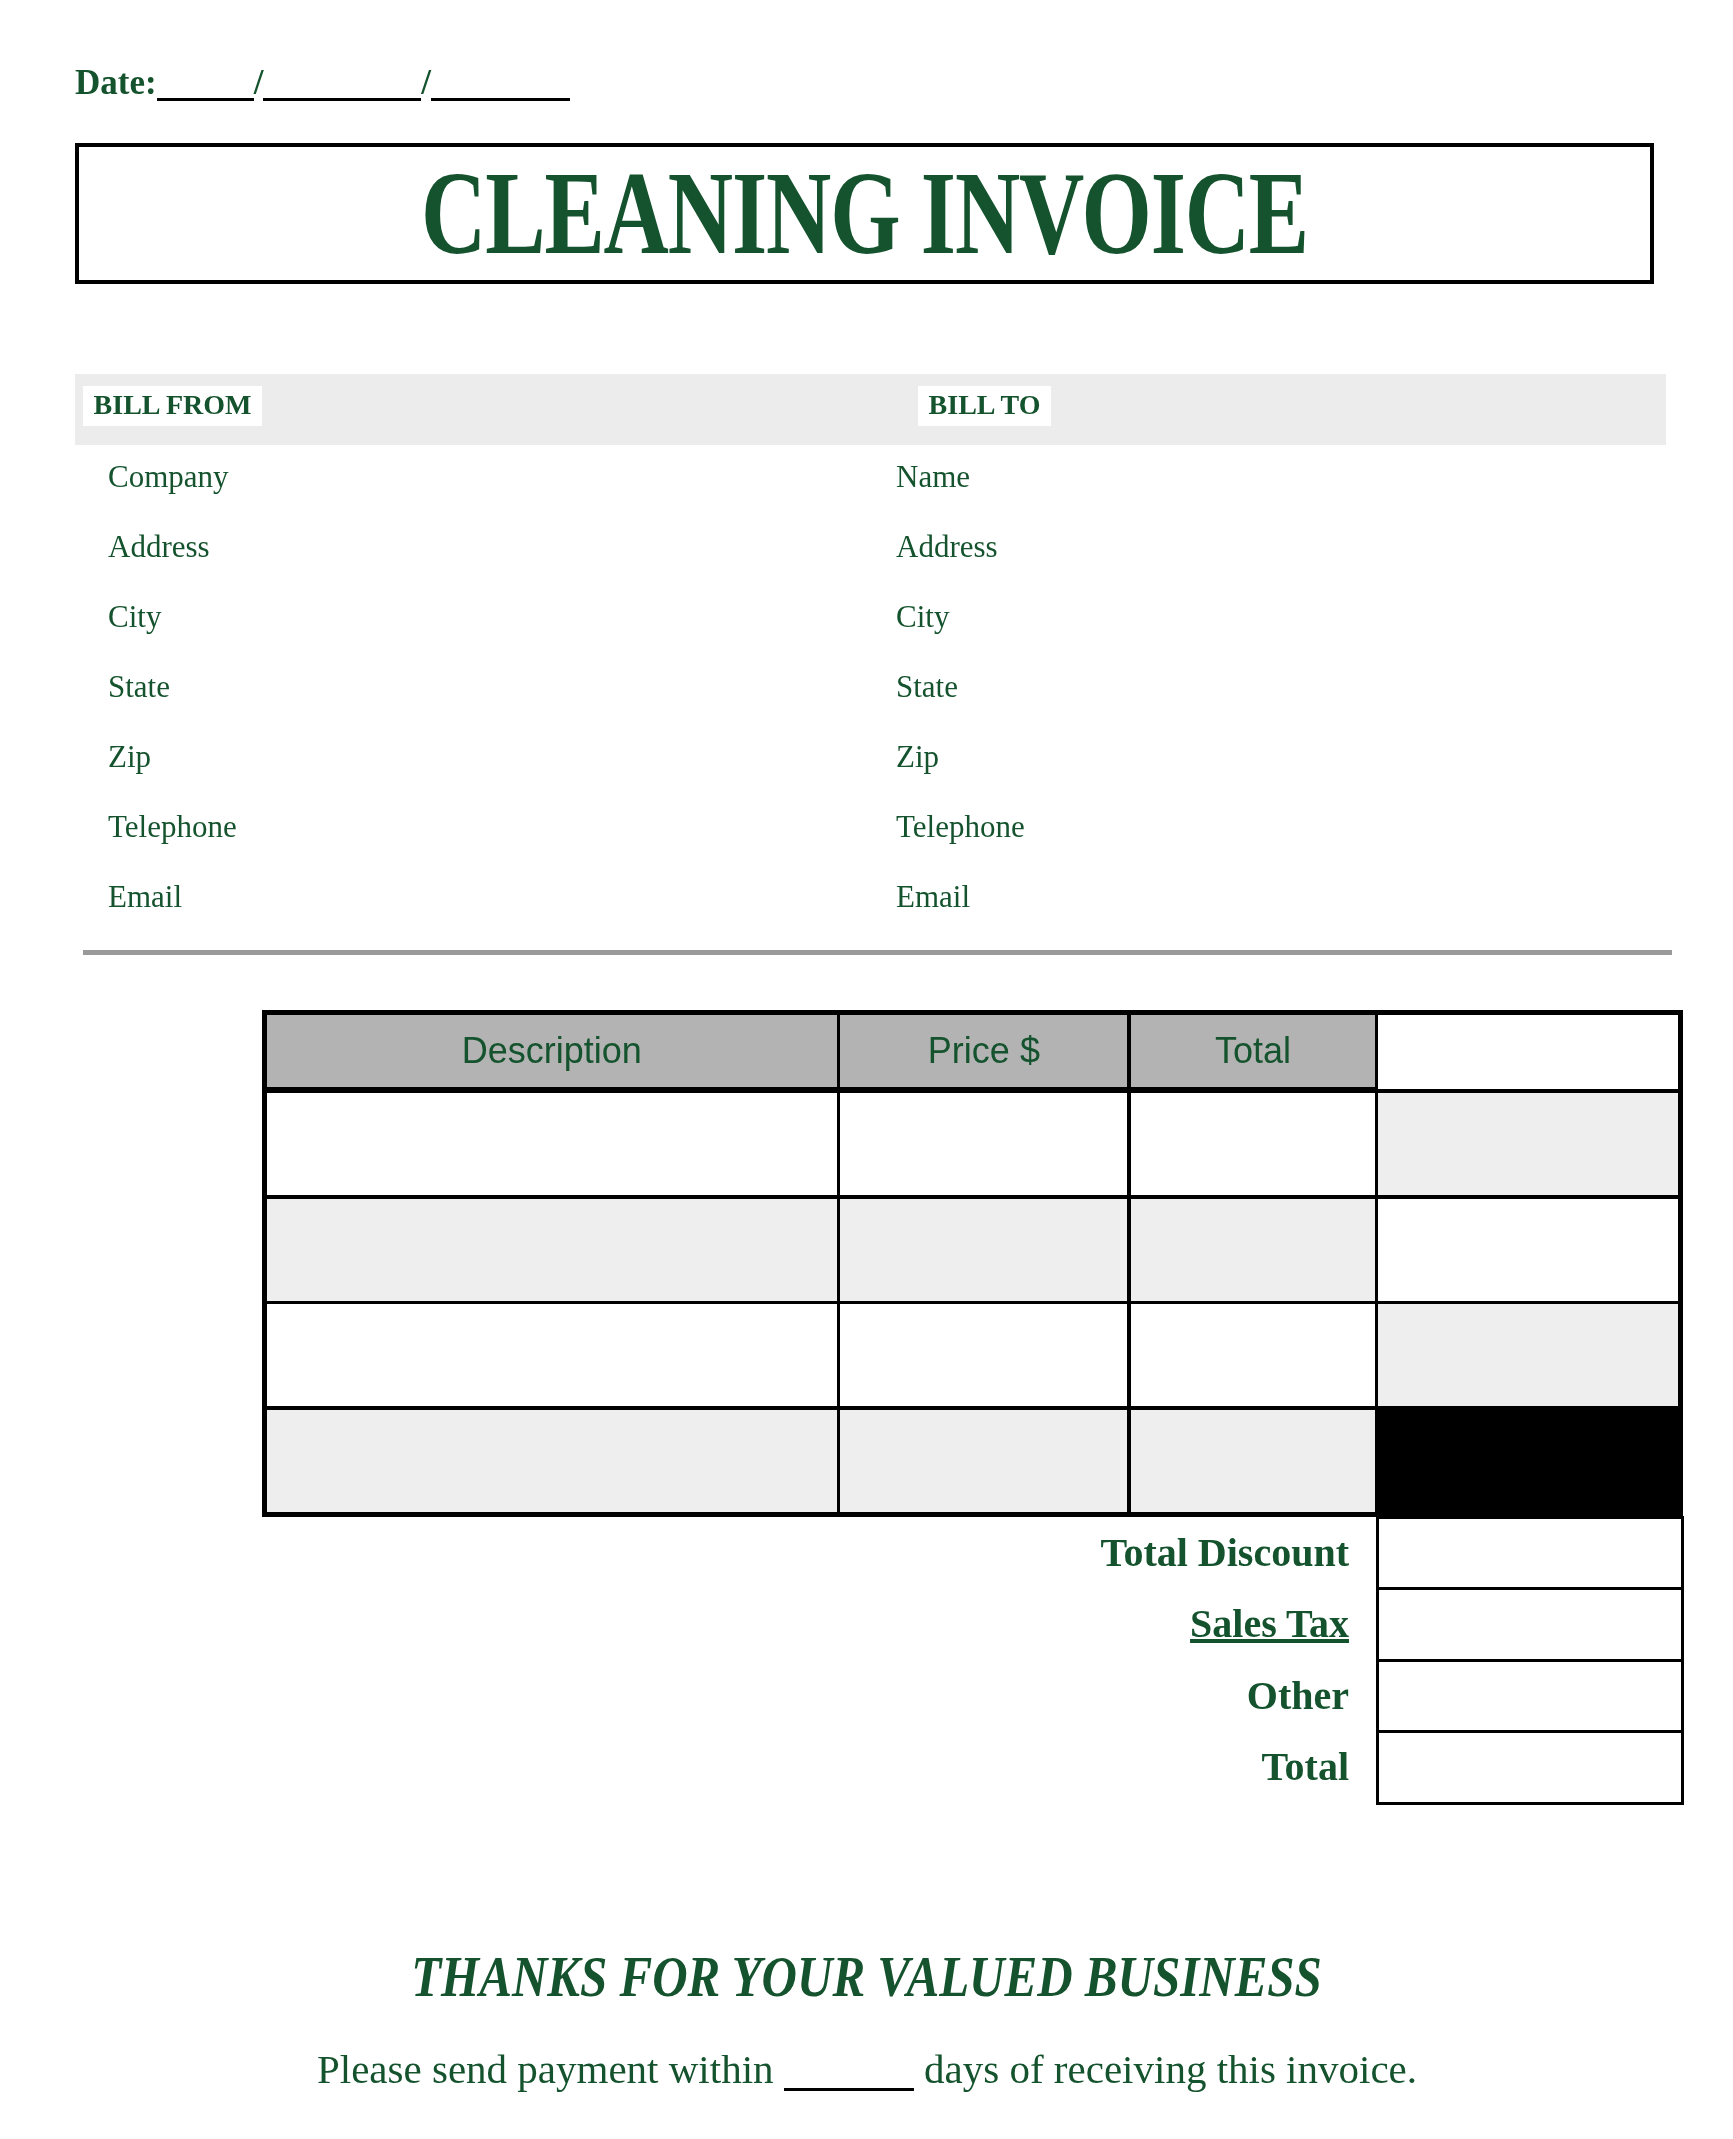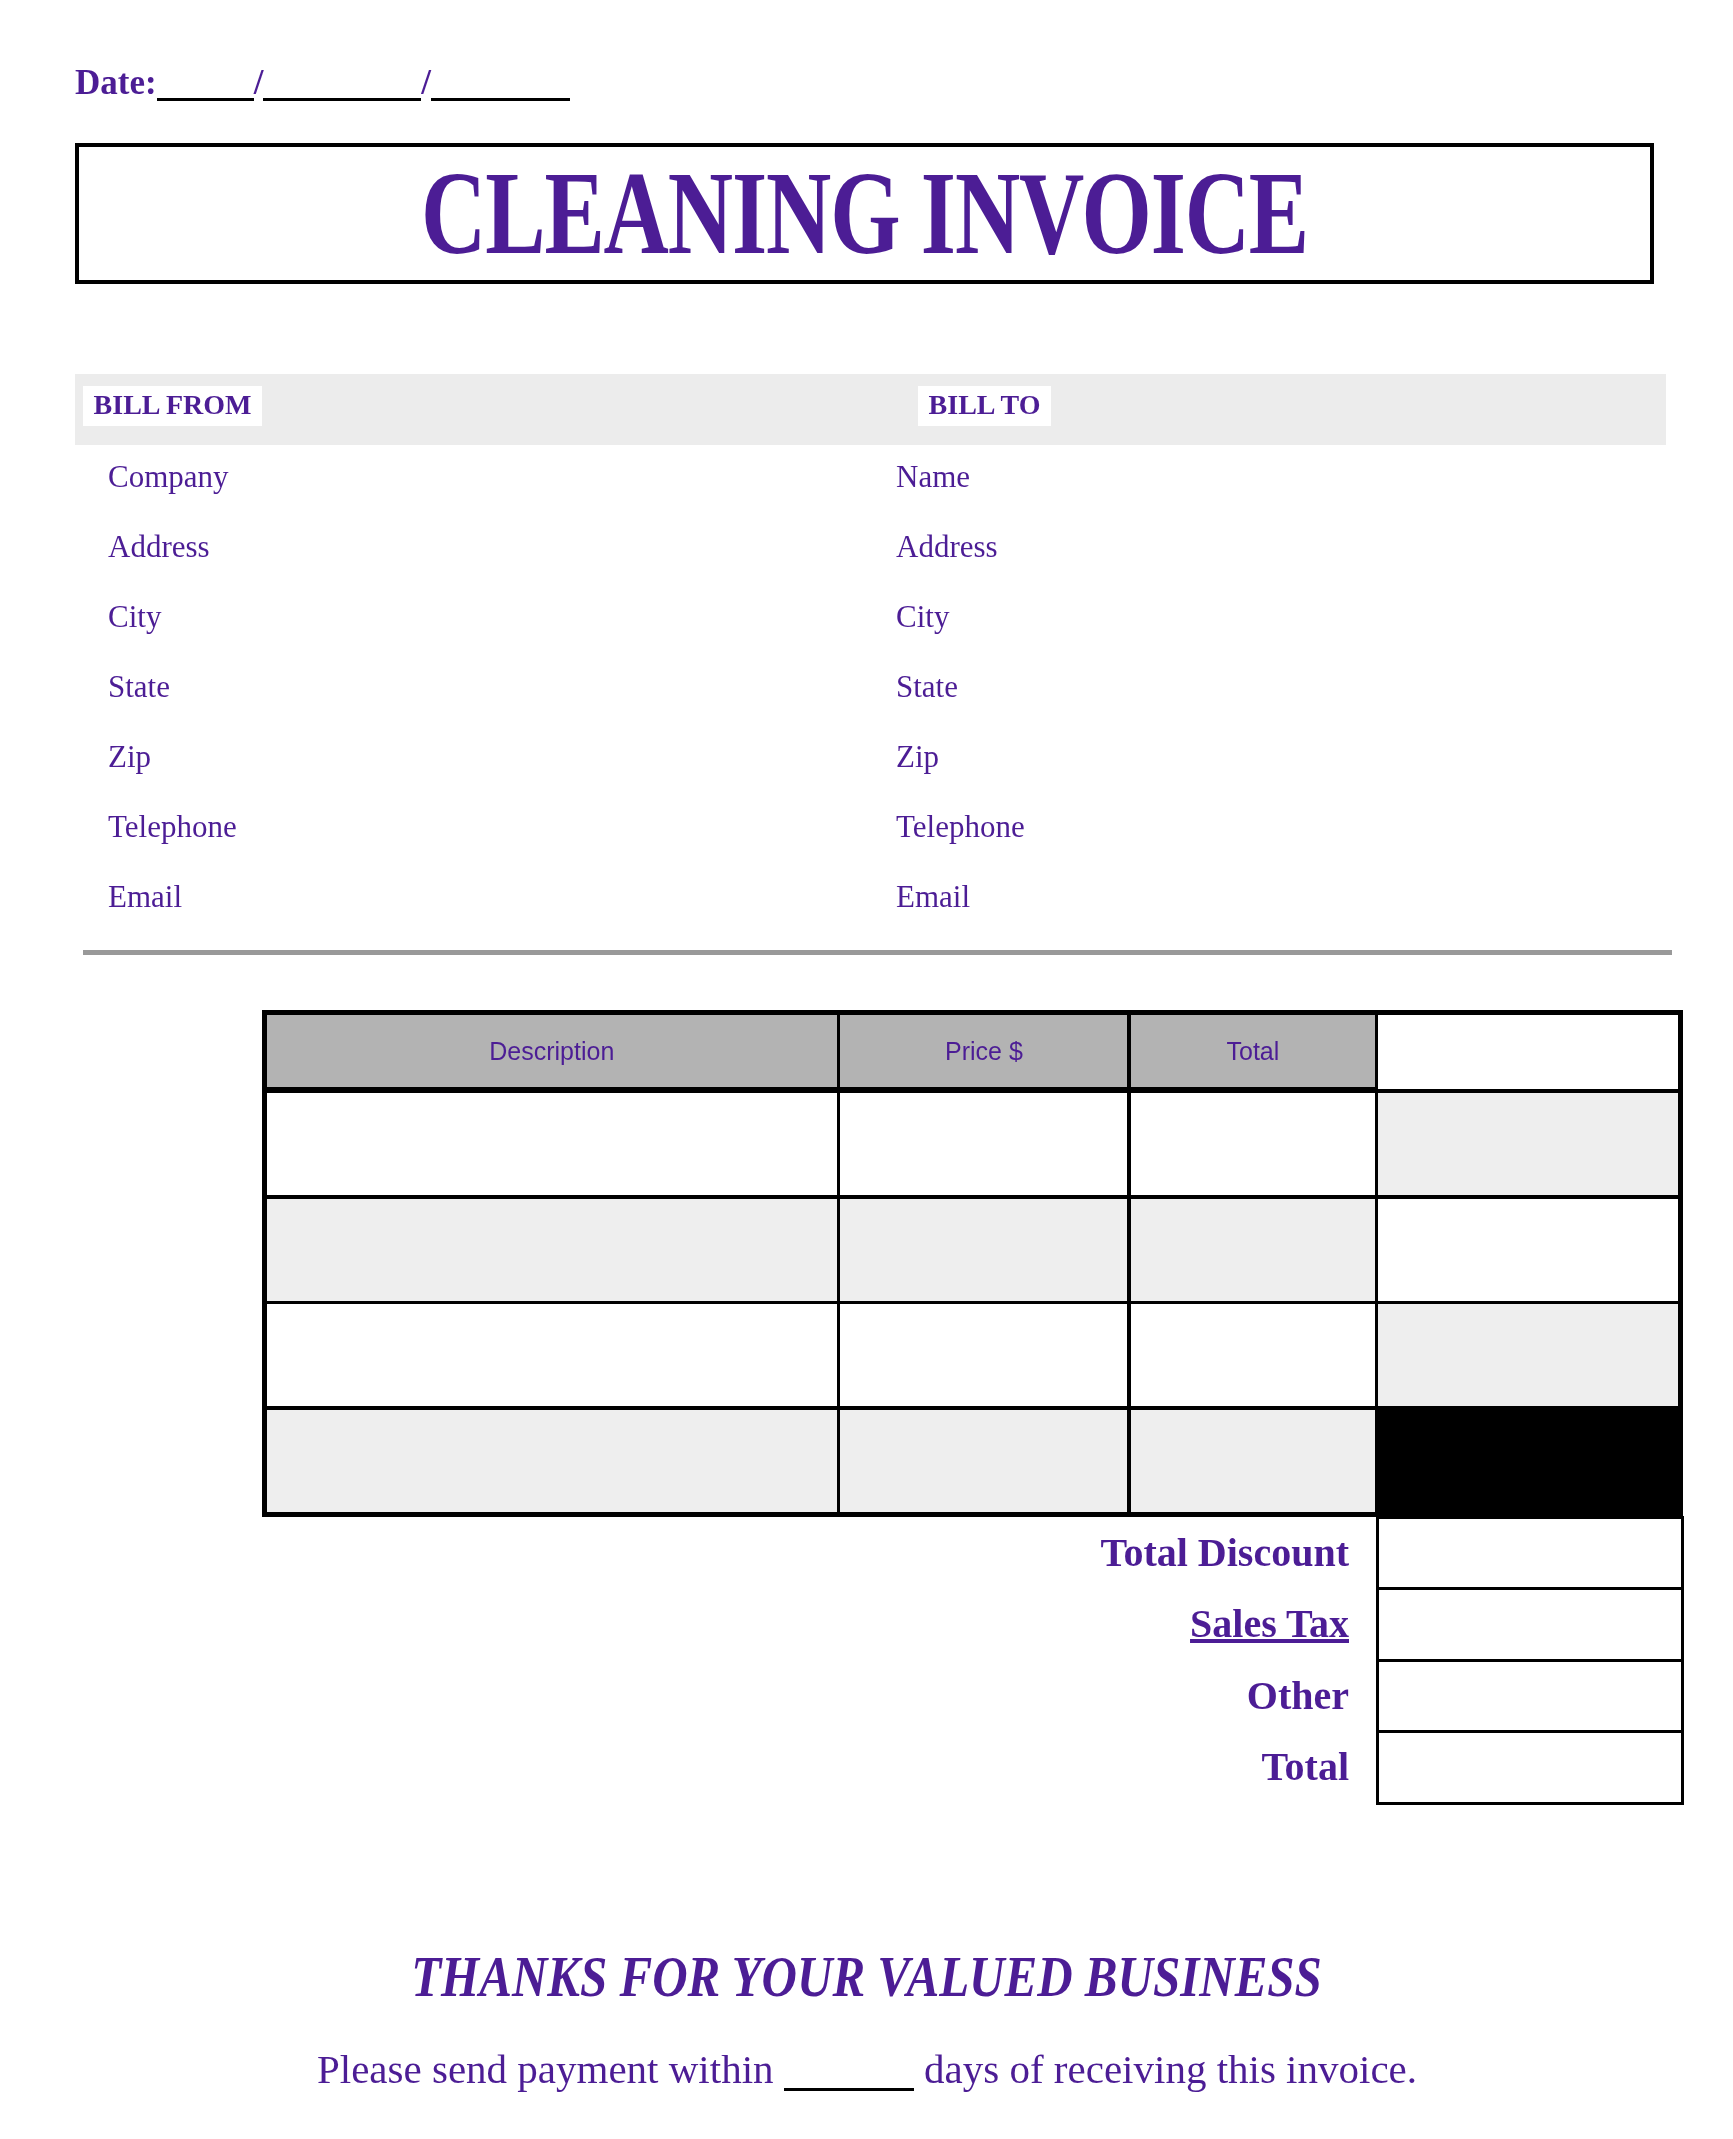"Date: / /" .page { color: #4c1d95 -> #14532d }
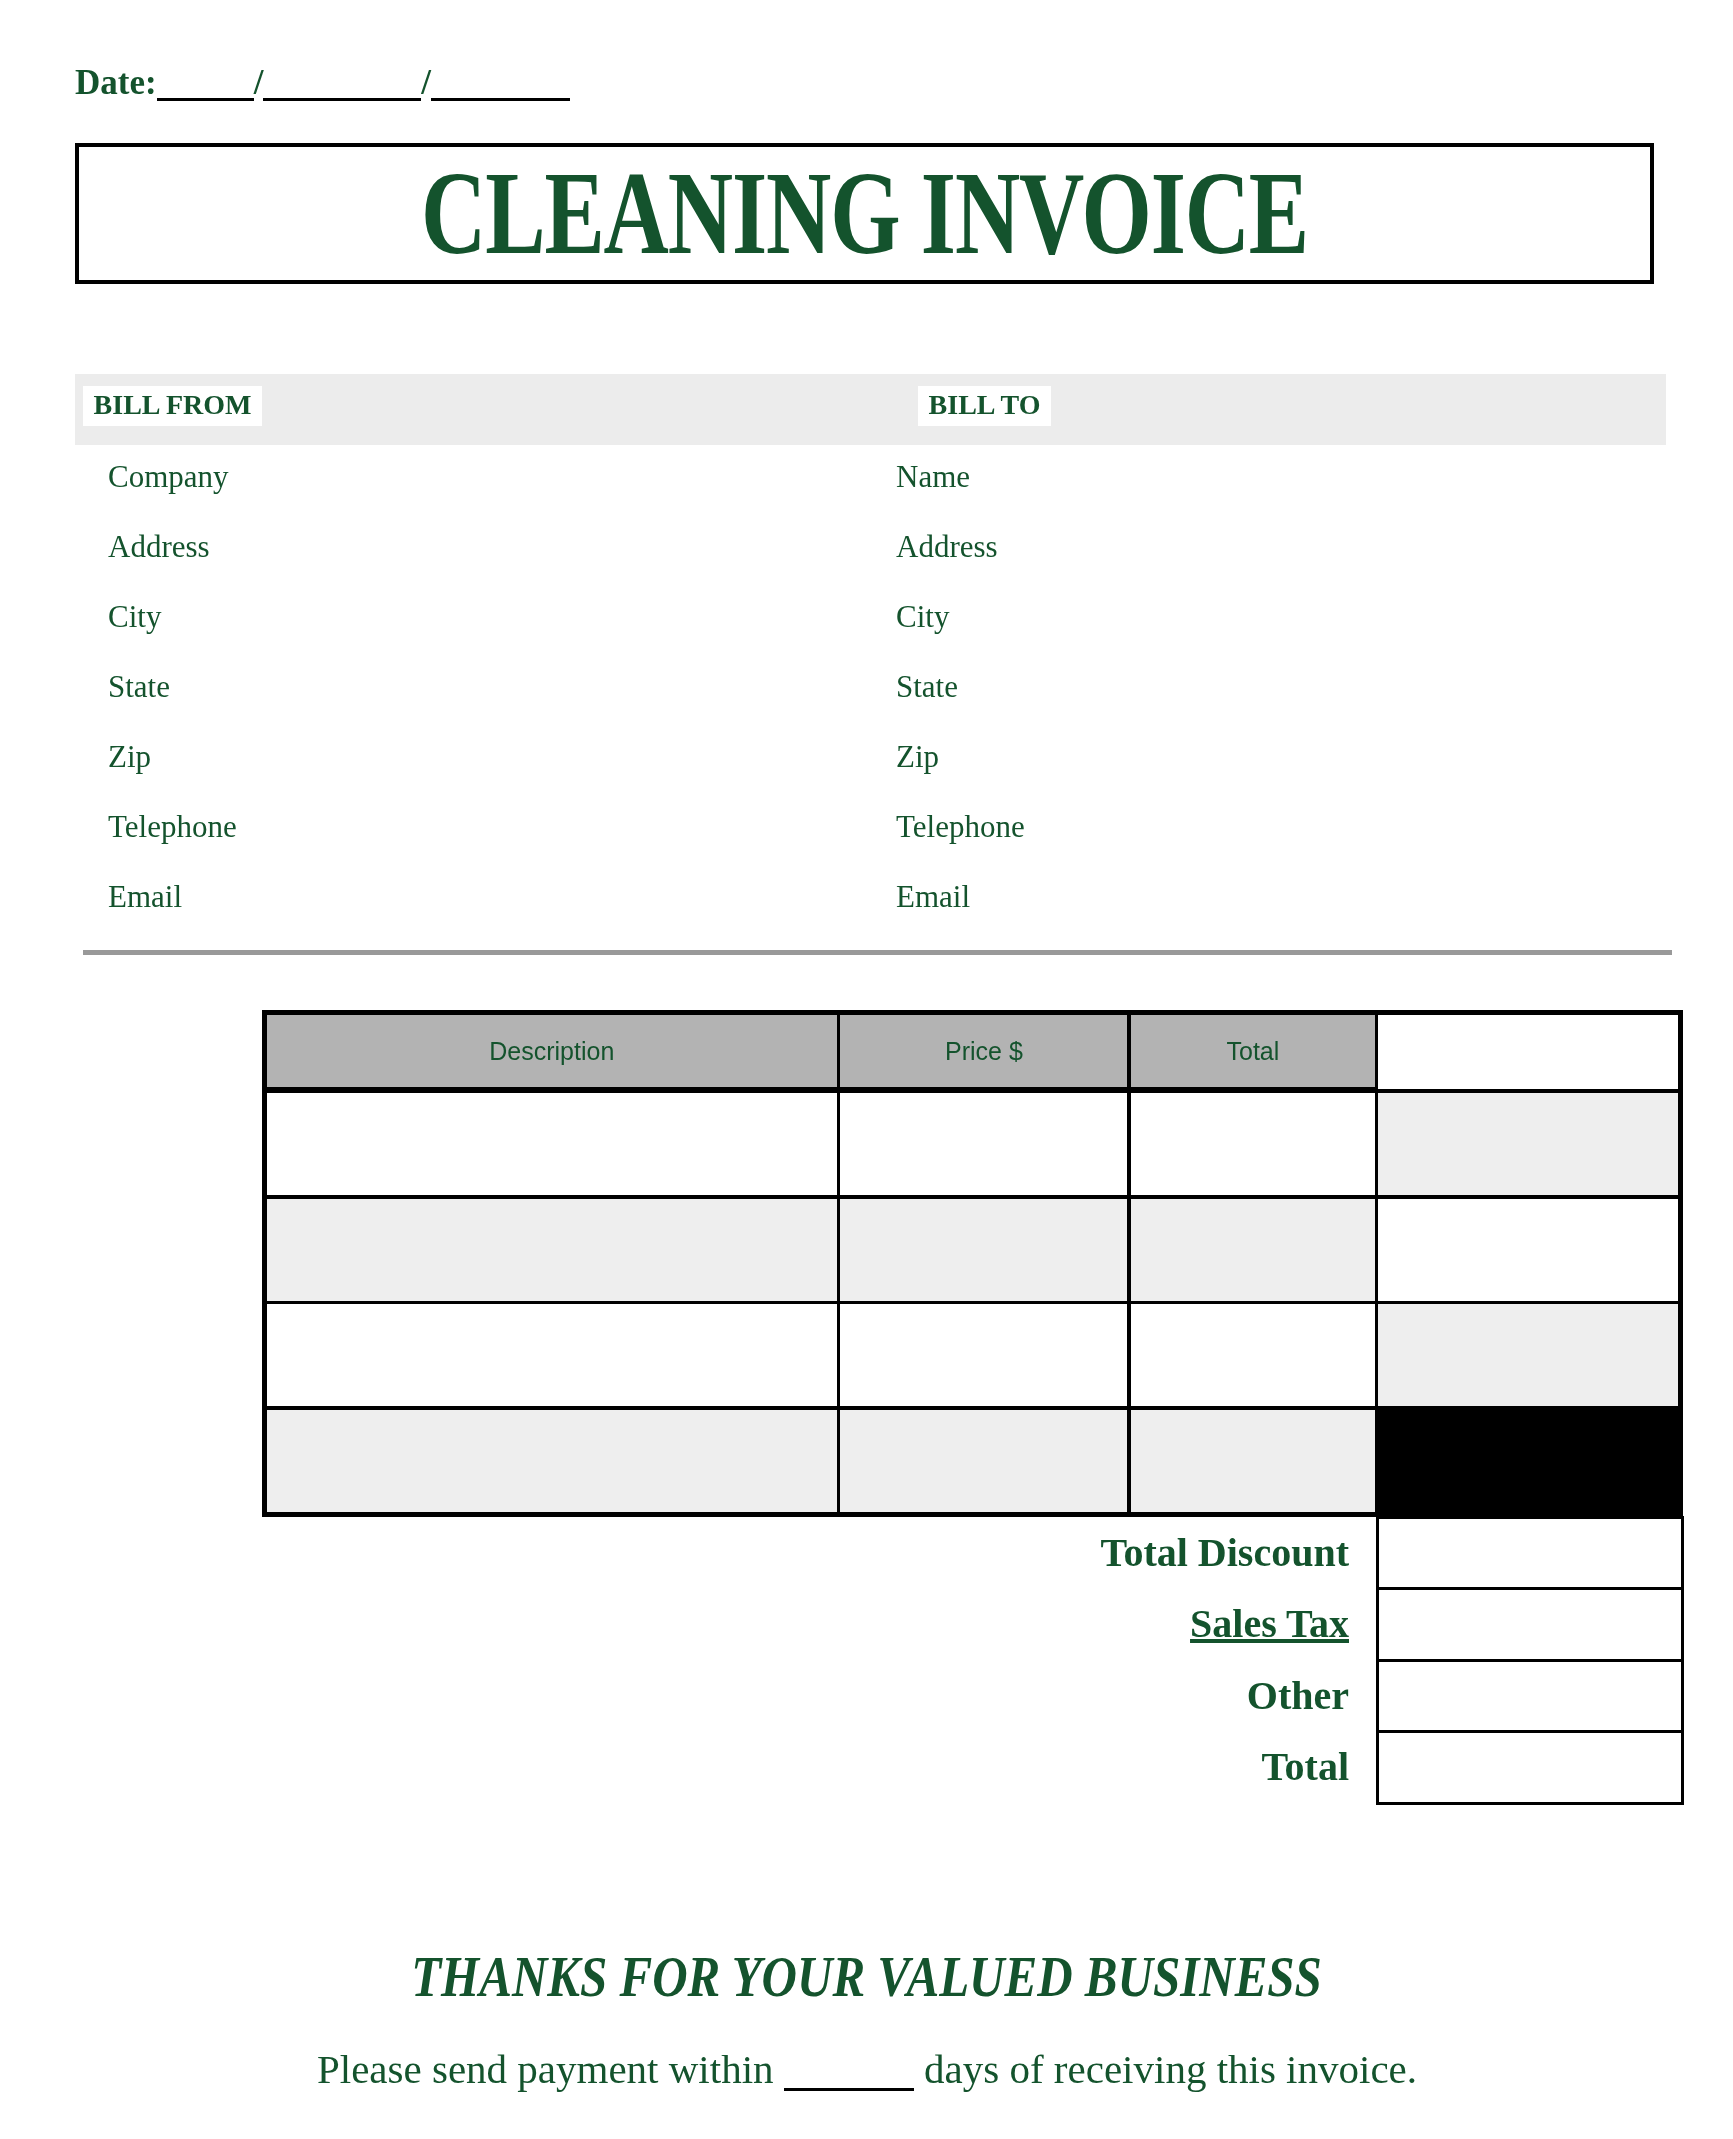"Description" .items-table .head { font-size: 25px -> 36px }
